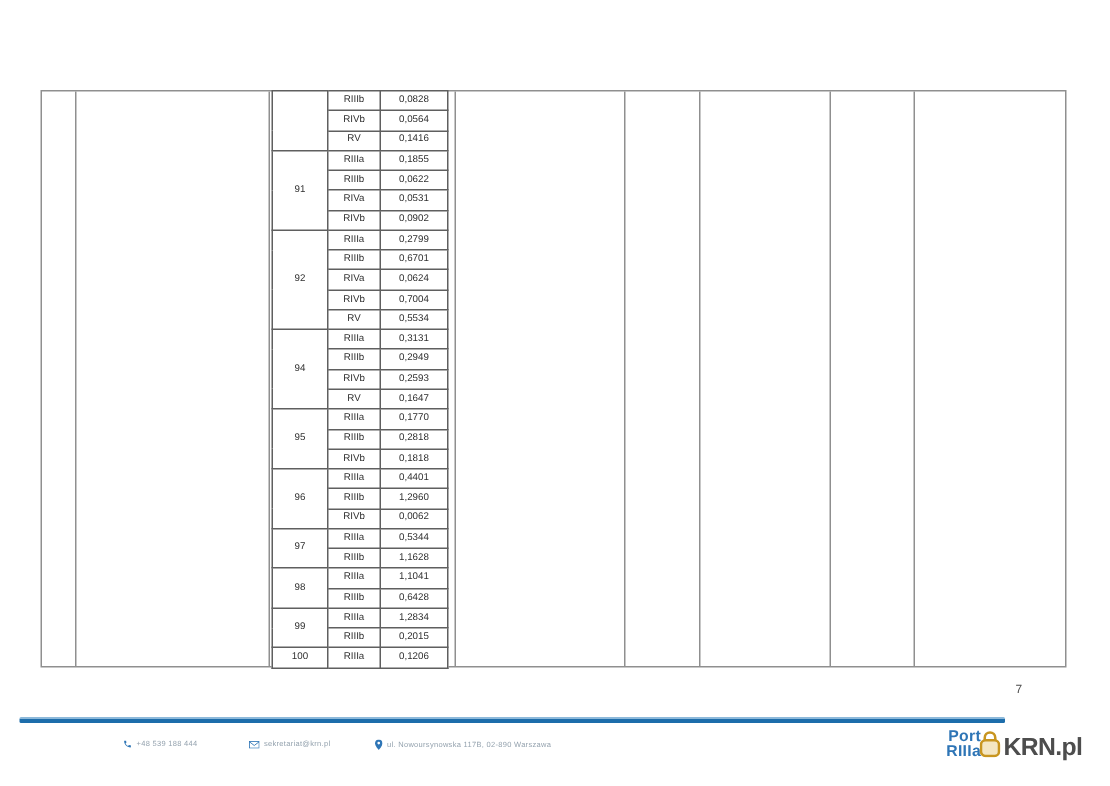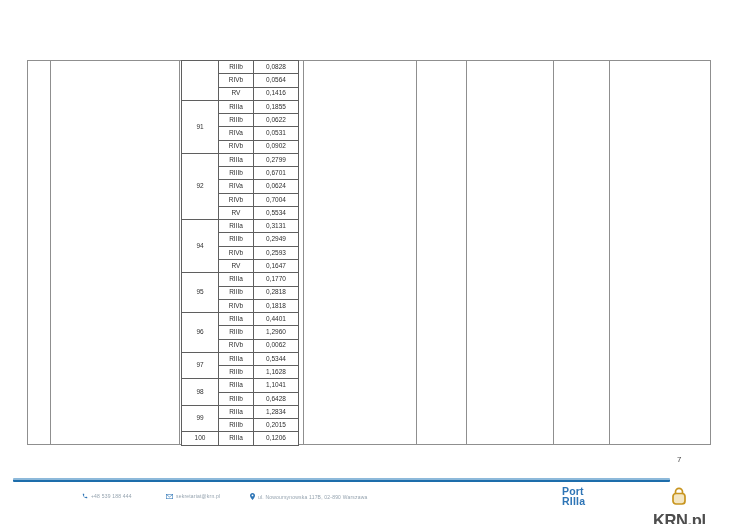"Port" .brand-port { left: 562px -> 602px; text-align: left -> right }
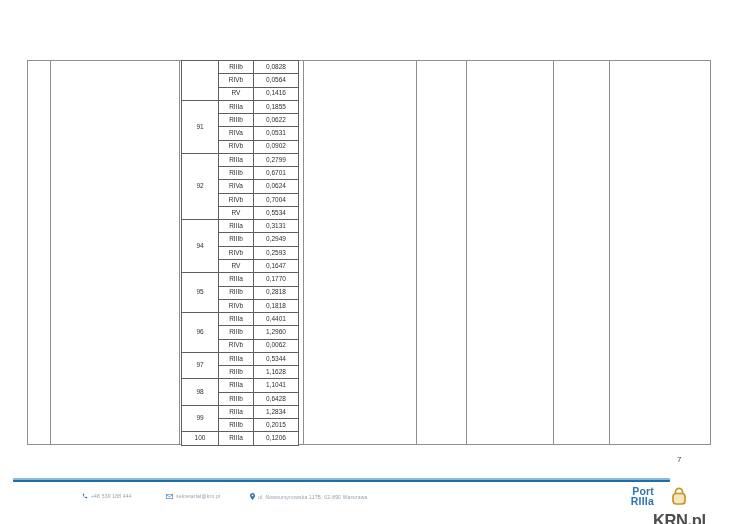"KRN.pl" .brand-krn { flex-direction: column -> none }
